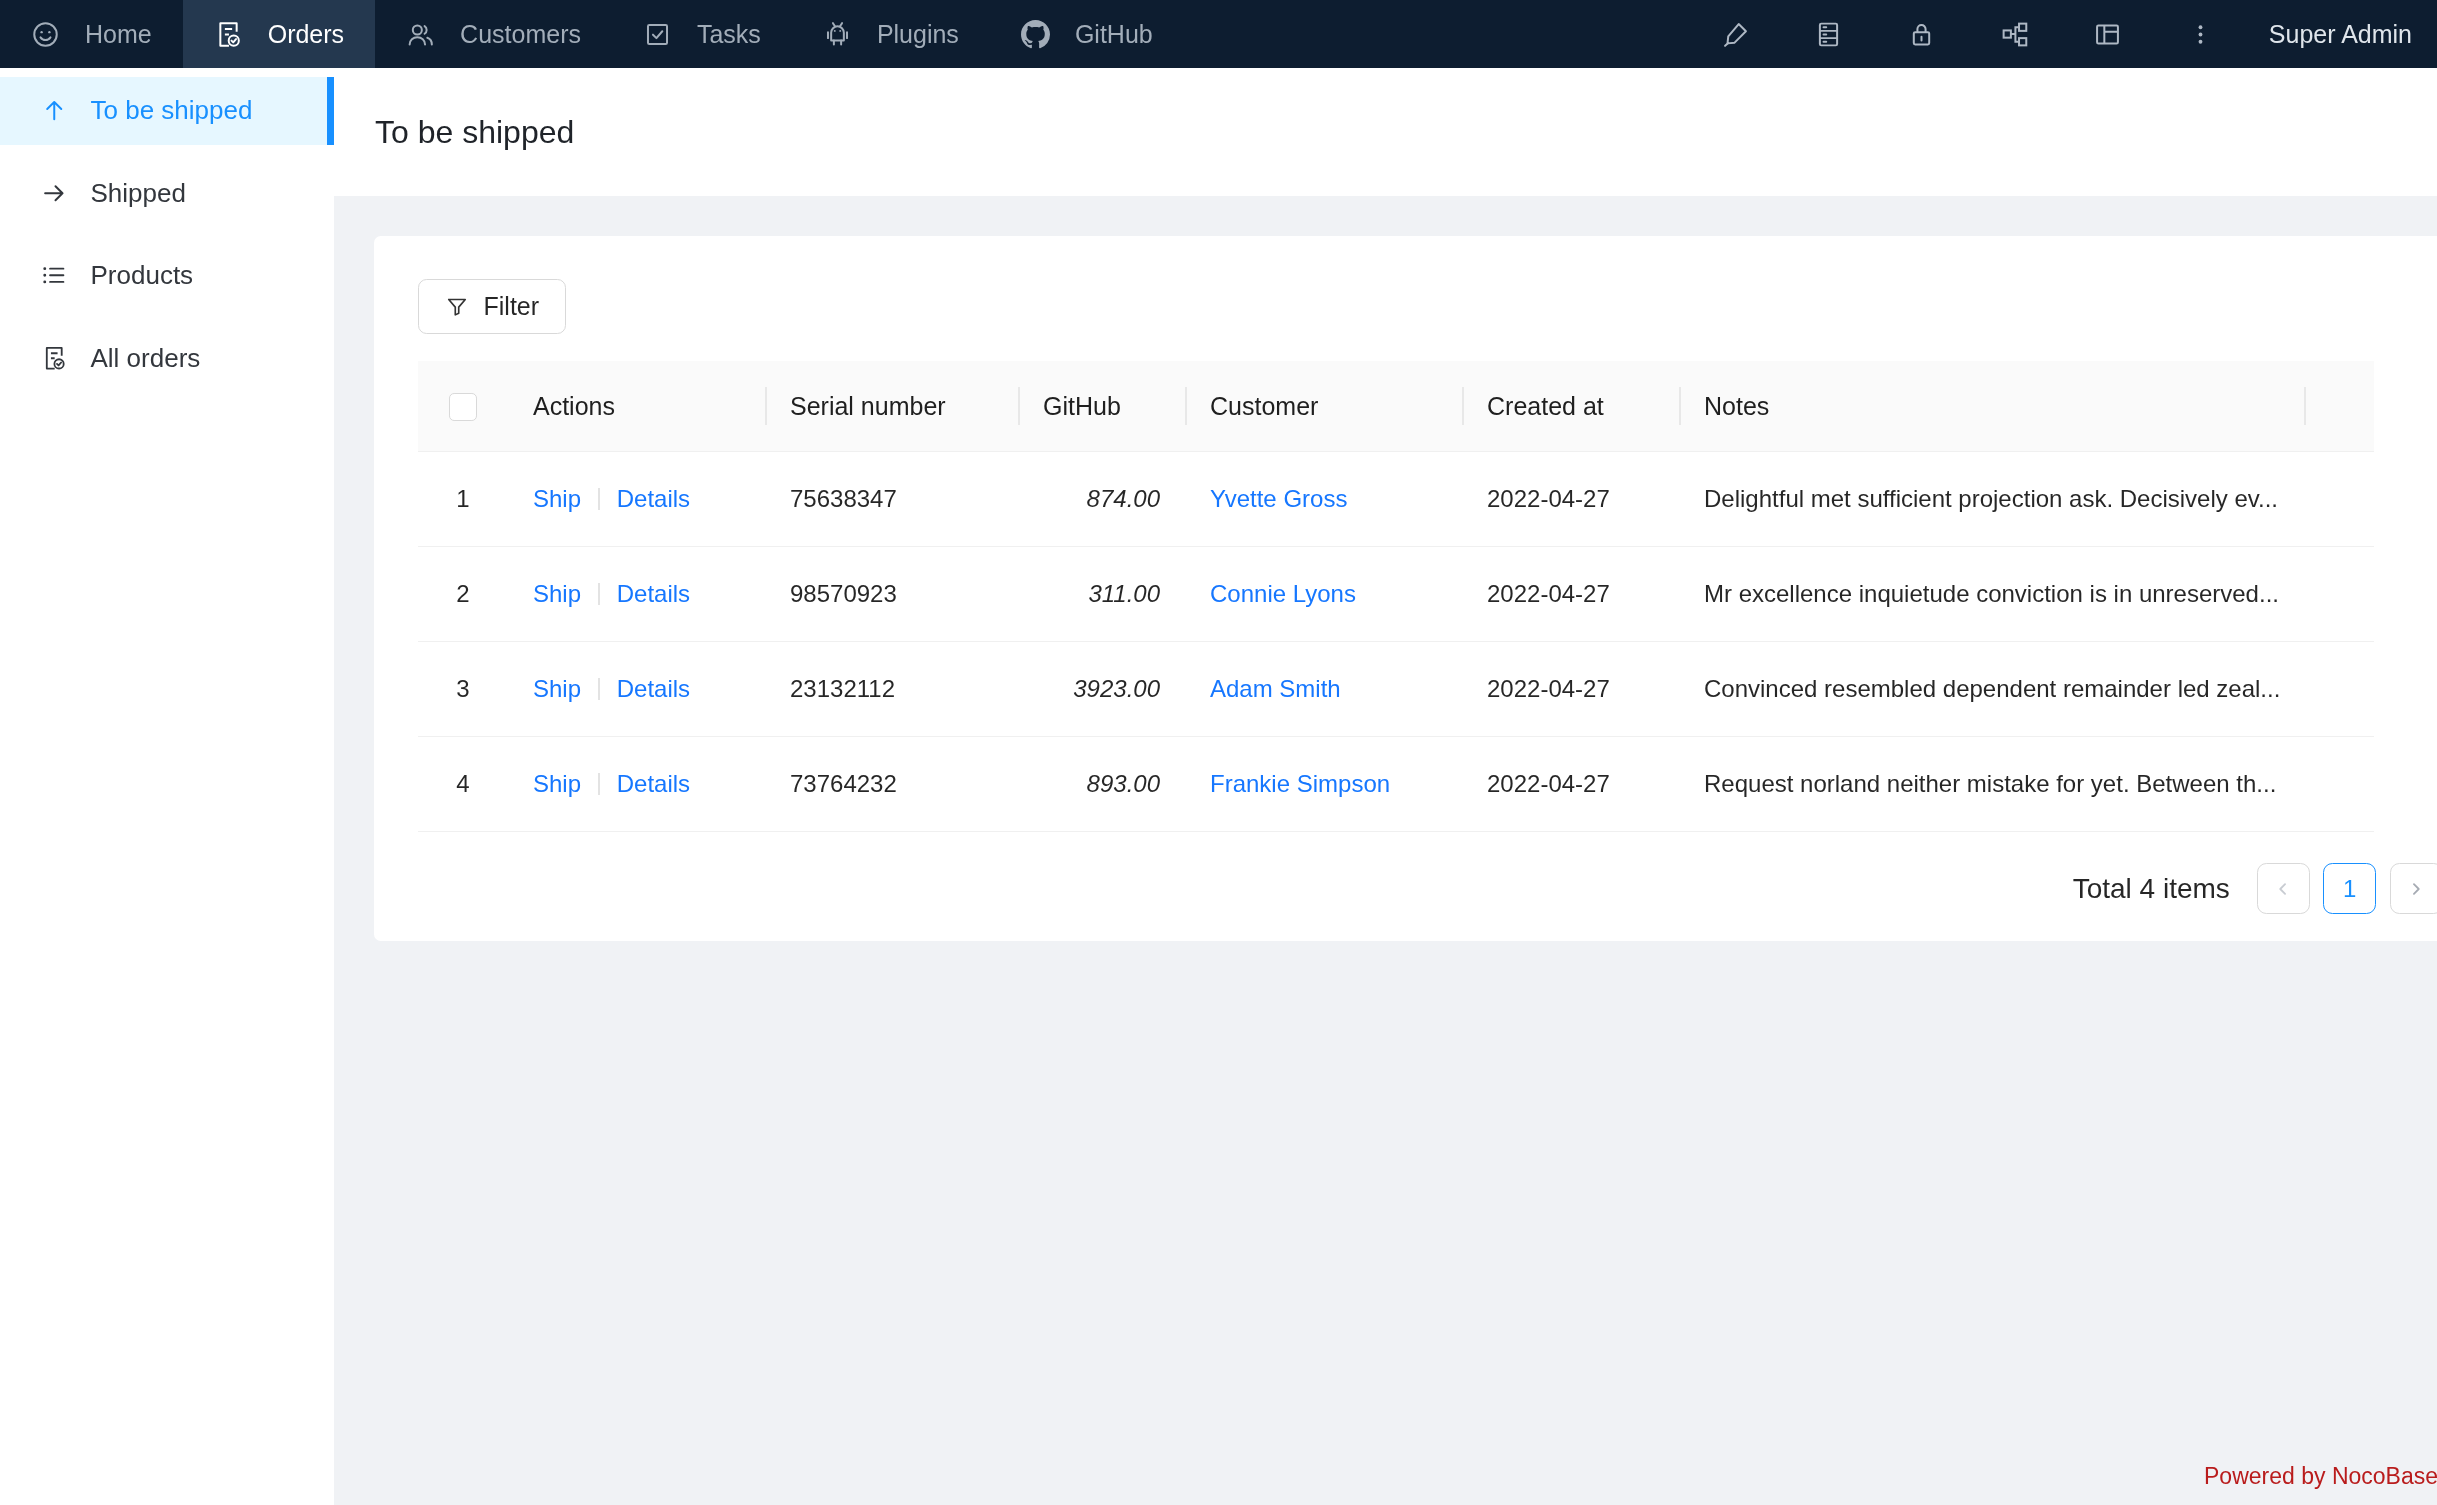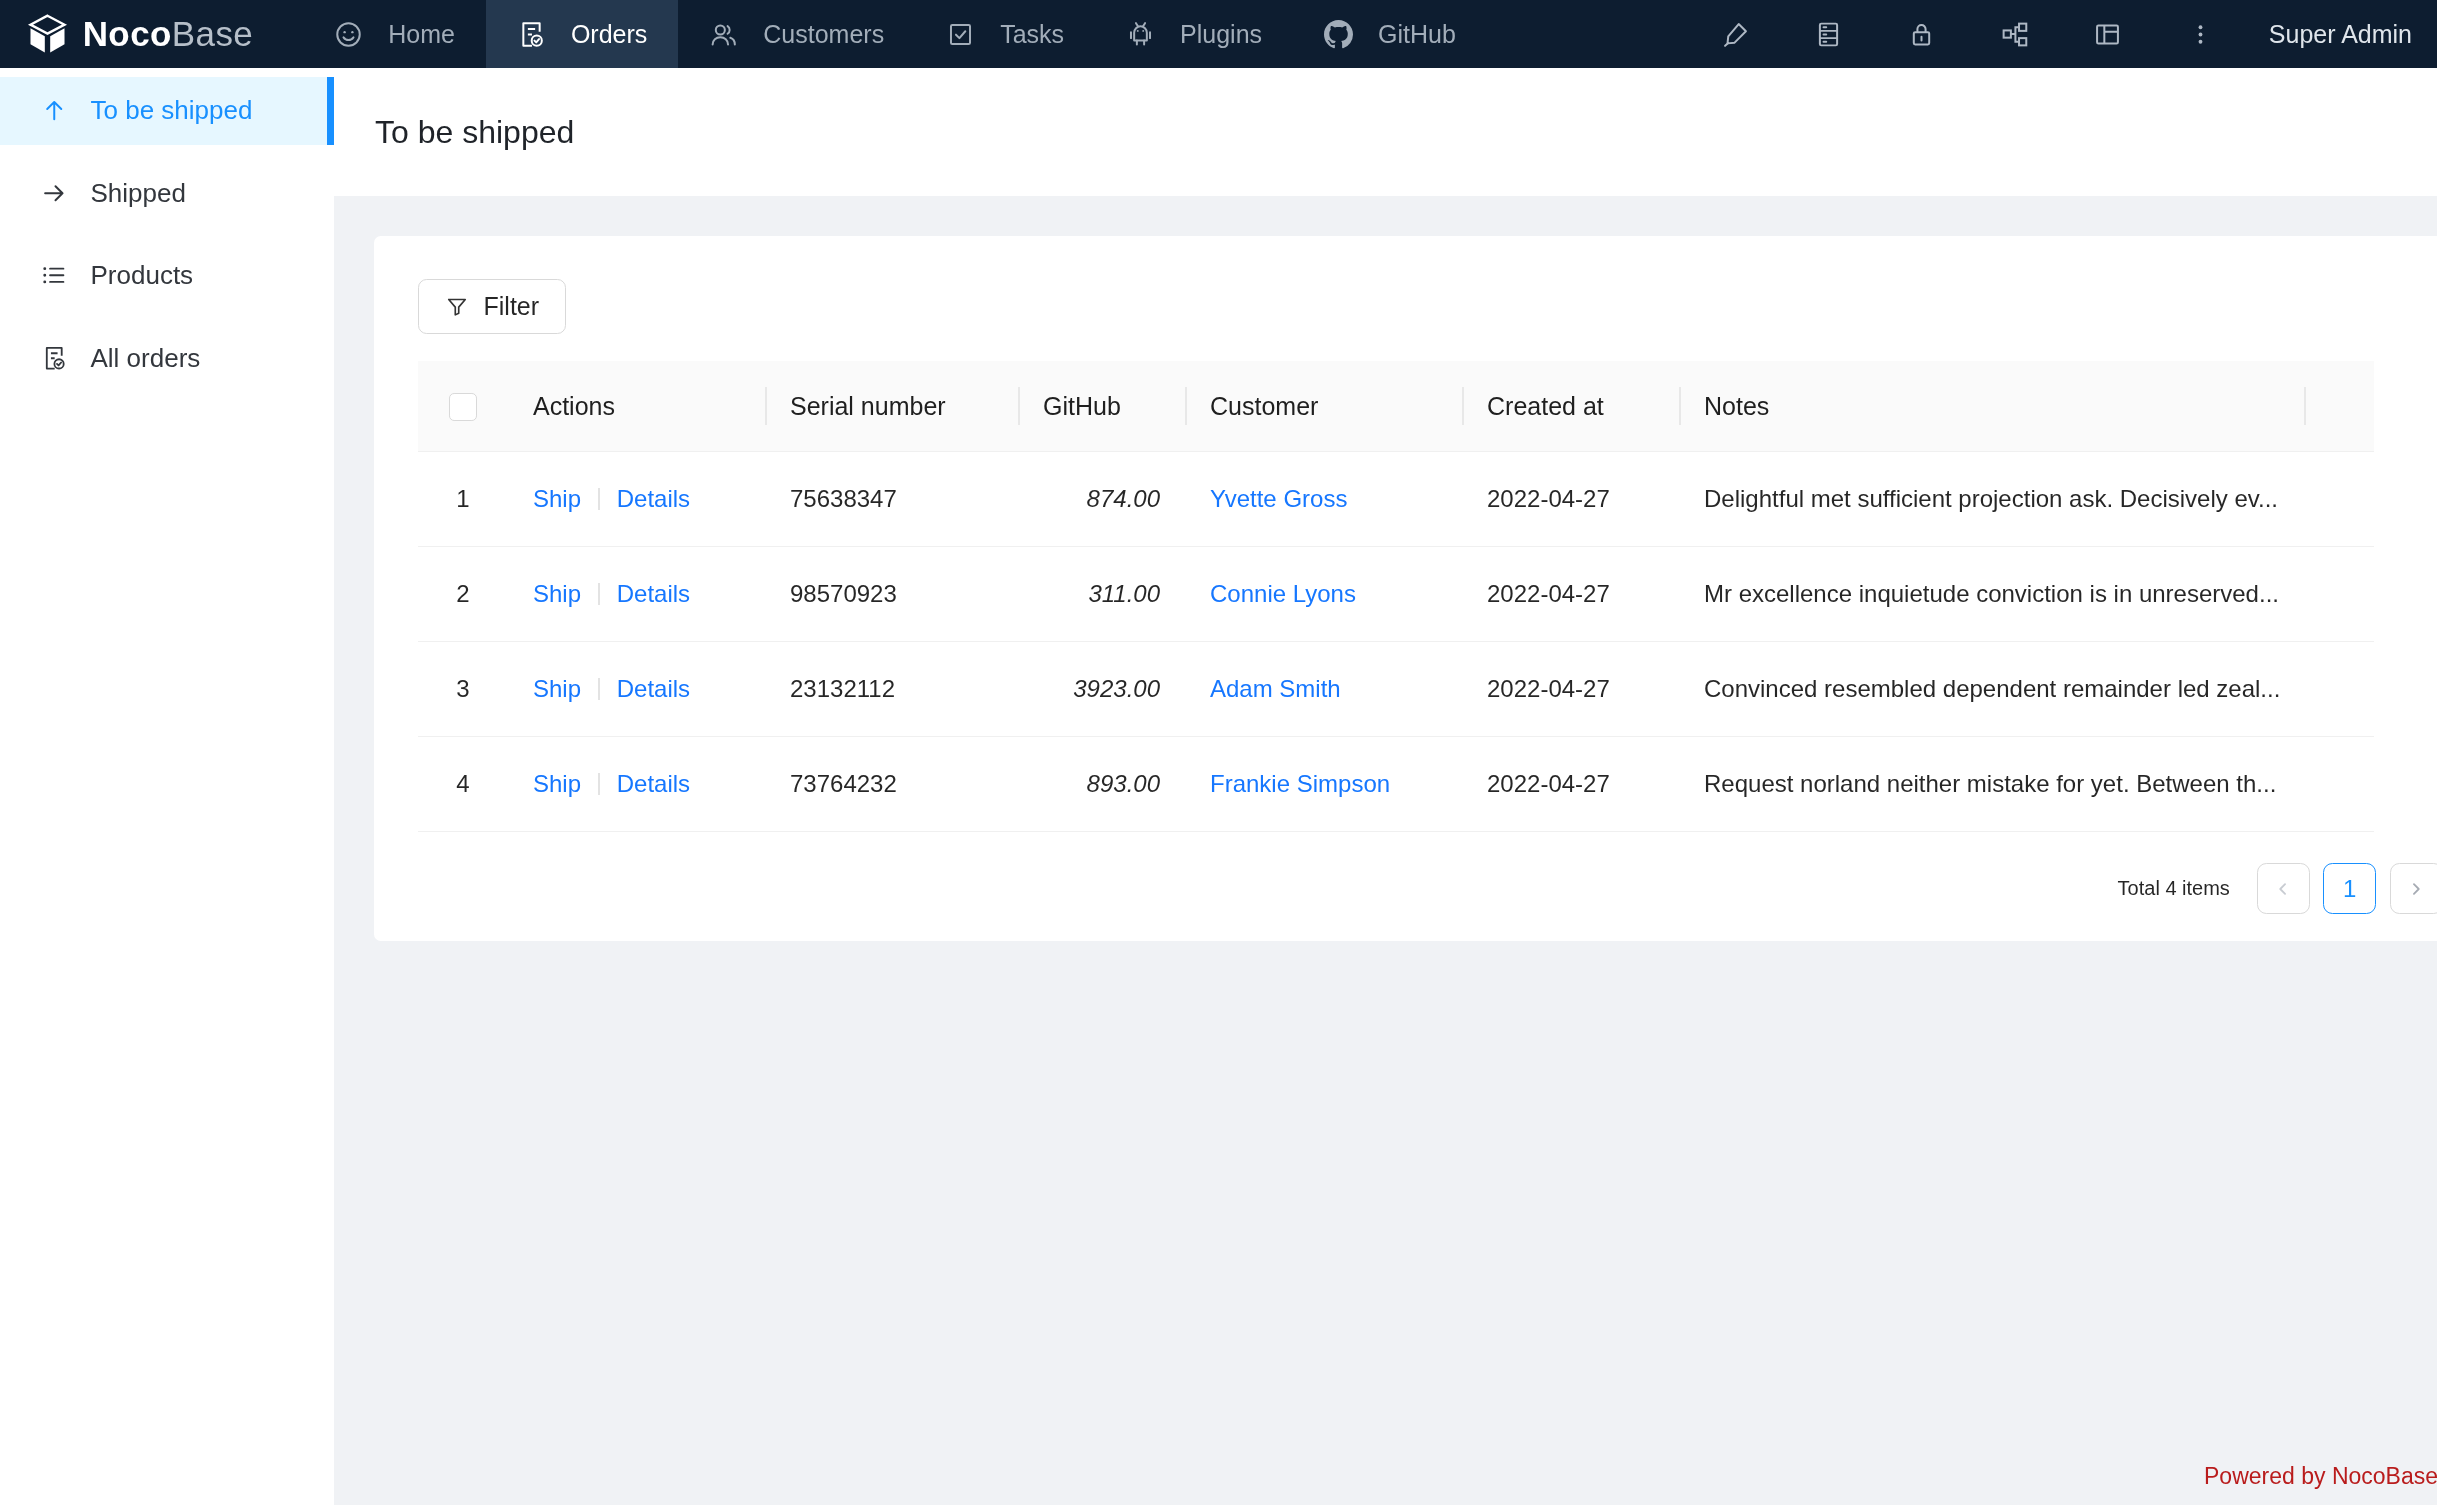"Noco" div.logo { html: <div> <svg> <polygon></polygon> <polygon></polygon> <polygon></polygon> </svg> <span>Noco</span> <span>Base</span> </div> -> none }
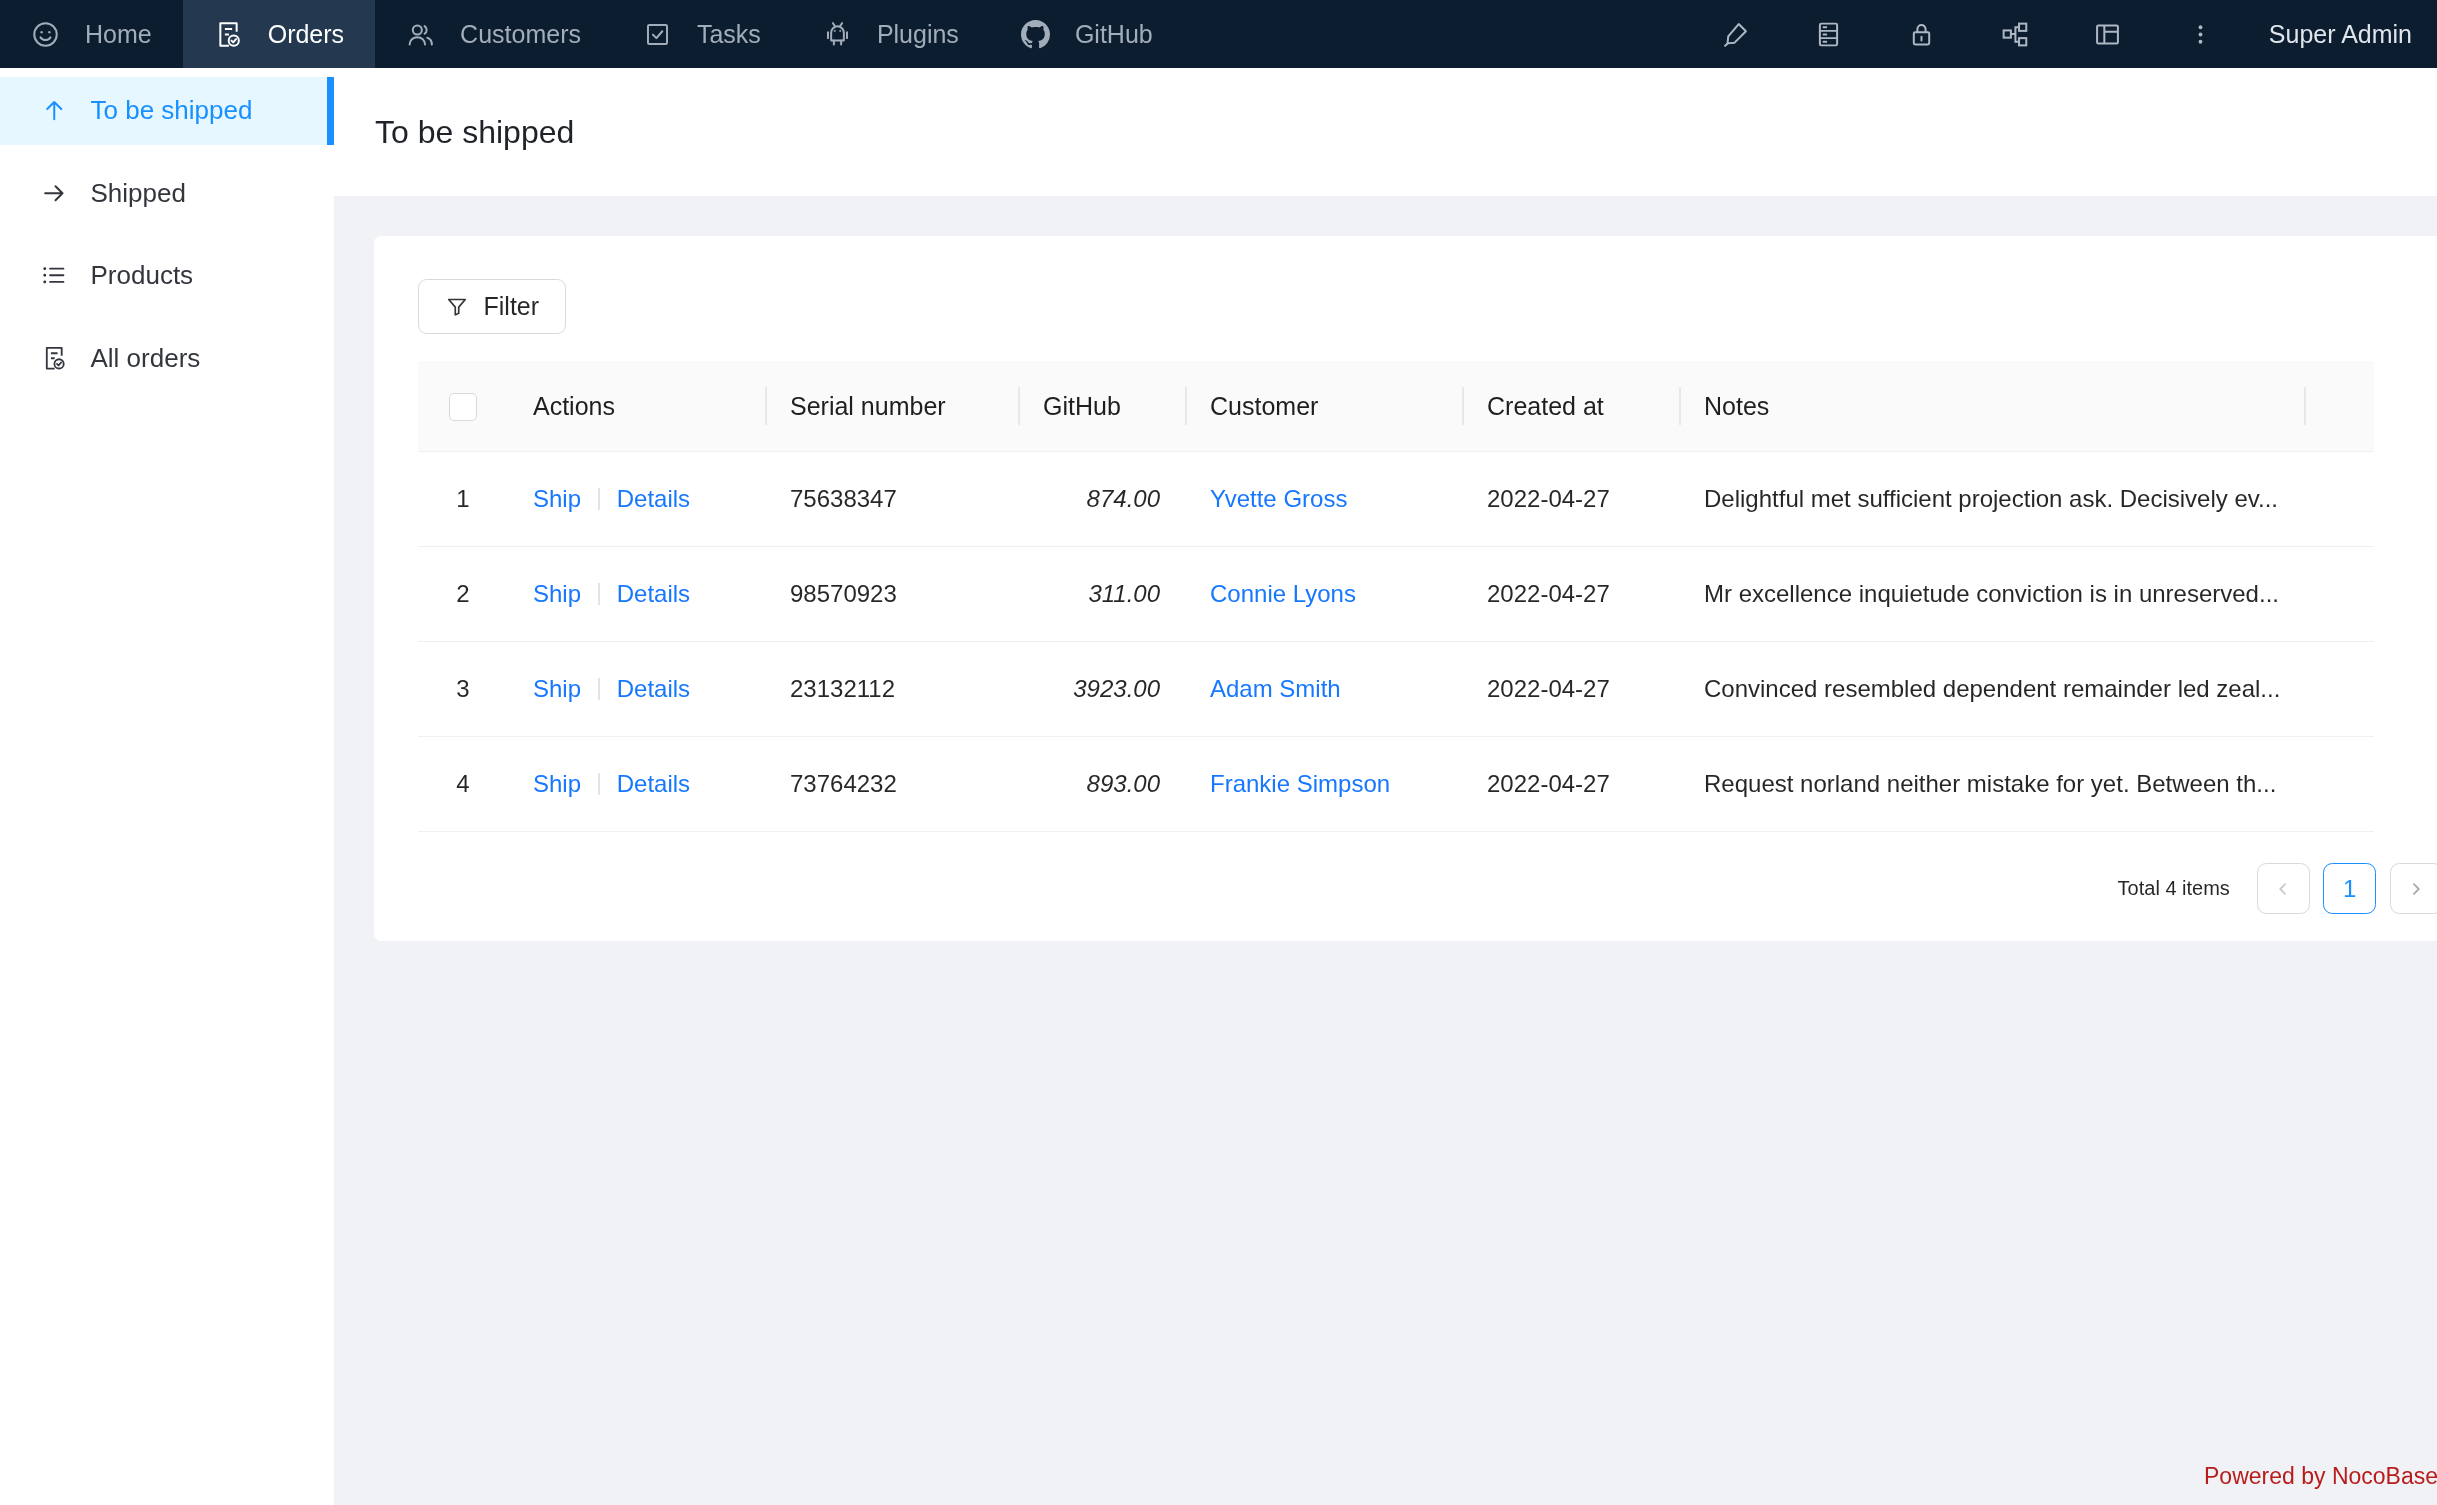"Total 4 items" .pg-total { font-size: 20px -> 28px }
